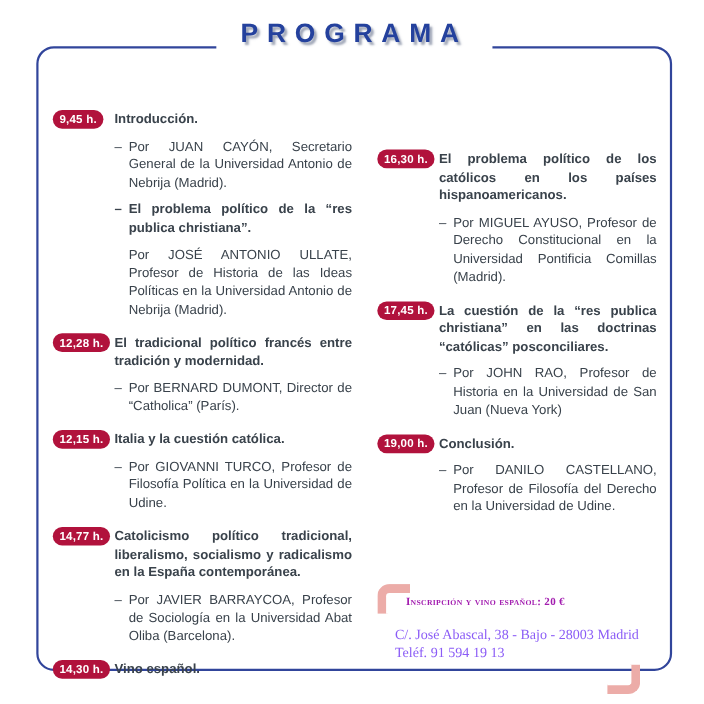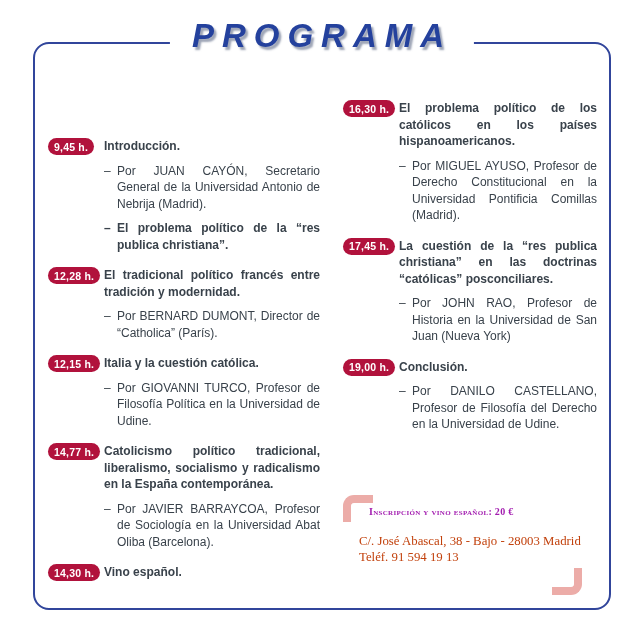"PROGRAMA" .page-title { font-size: 33px -> 24px; font-style: italic -> none }
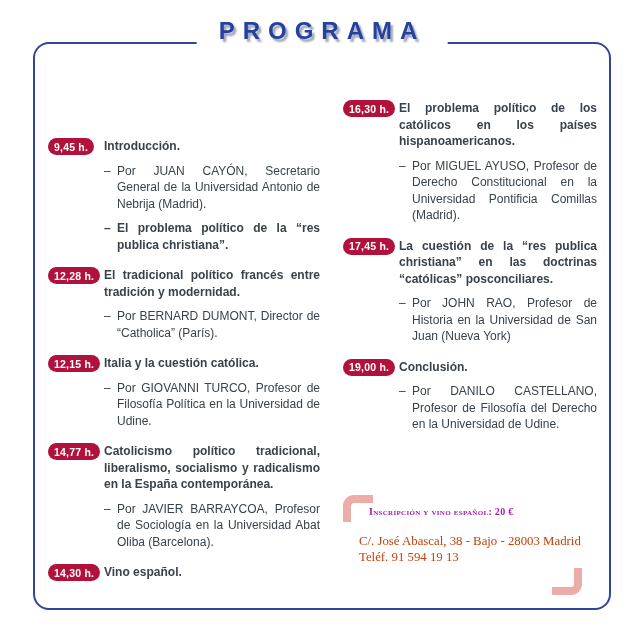"Por JOSÉ ANTONIO ULLATE, Profesor" div.sub { html: none -> <div><span>Por JOSÉ ANTONIO ULLATE, Profesor de Historia de las Ideas Políticas en la Universidad Antonio de Nebrija (Madrid).</span></div> }
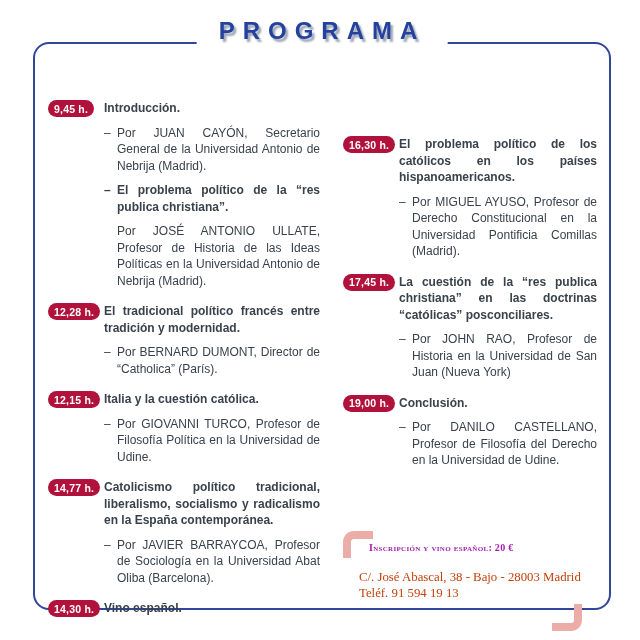"C/. José Abascal, 38 -" .ins-lines { color: #c2410c -> #8b5cf6 }
